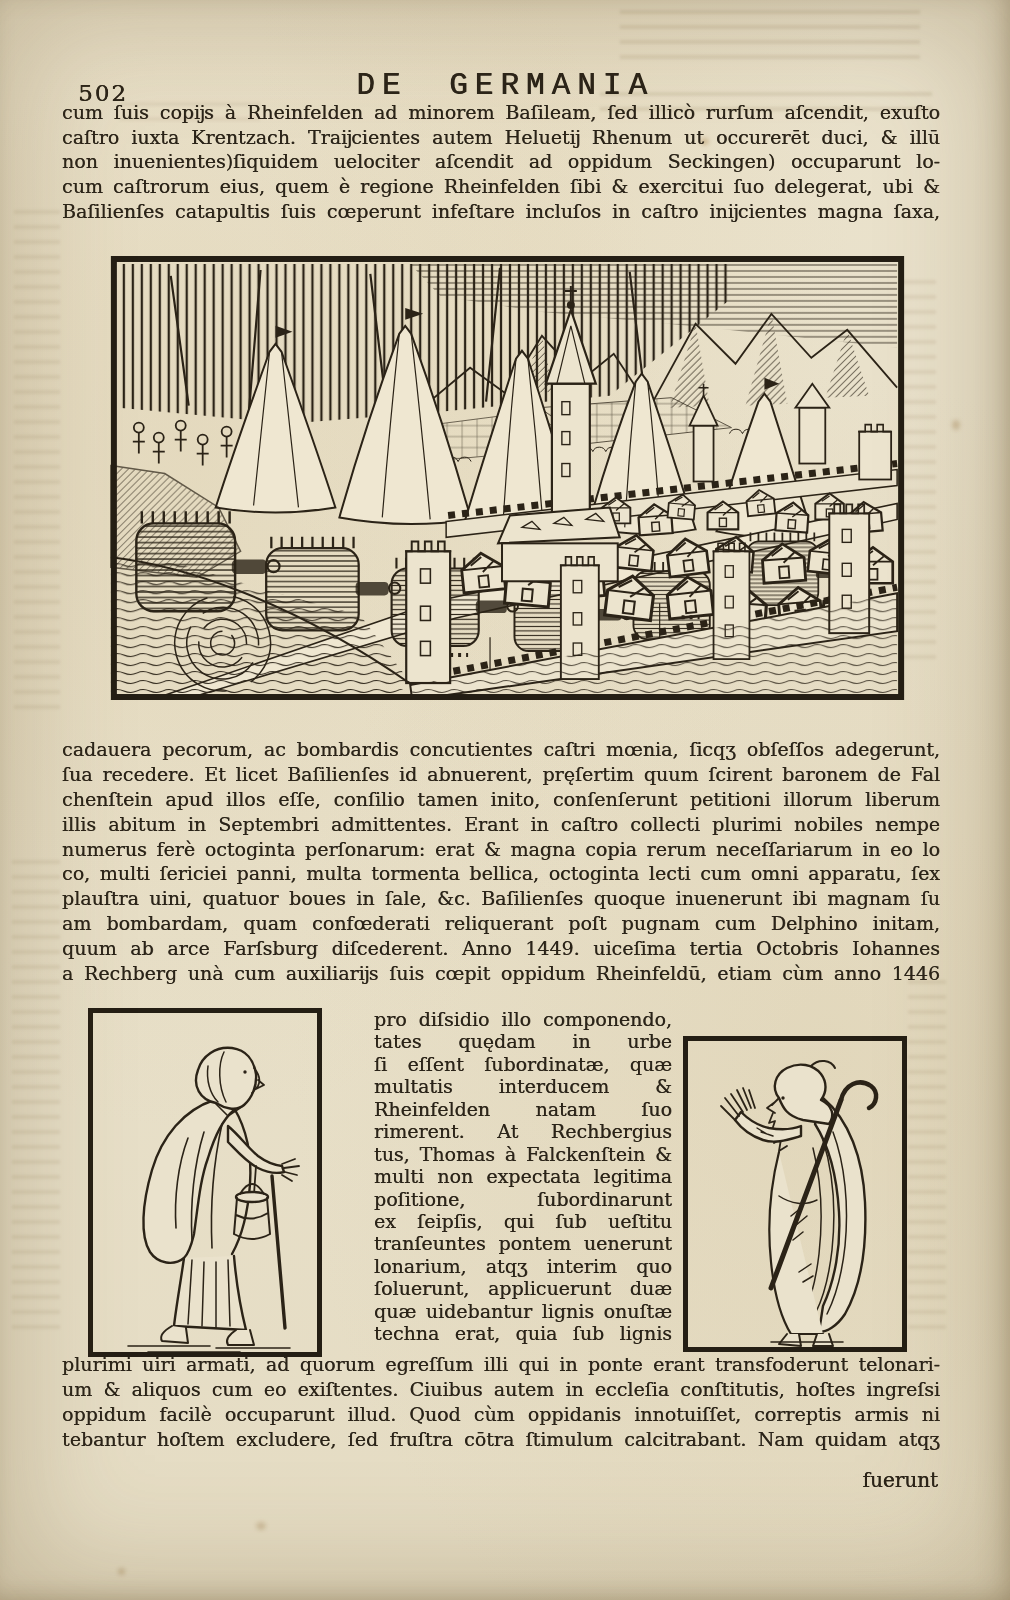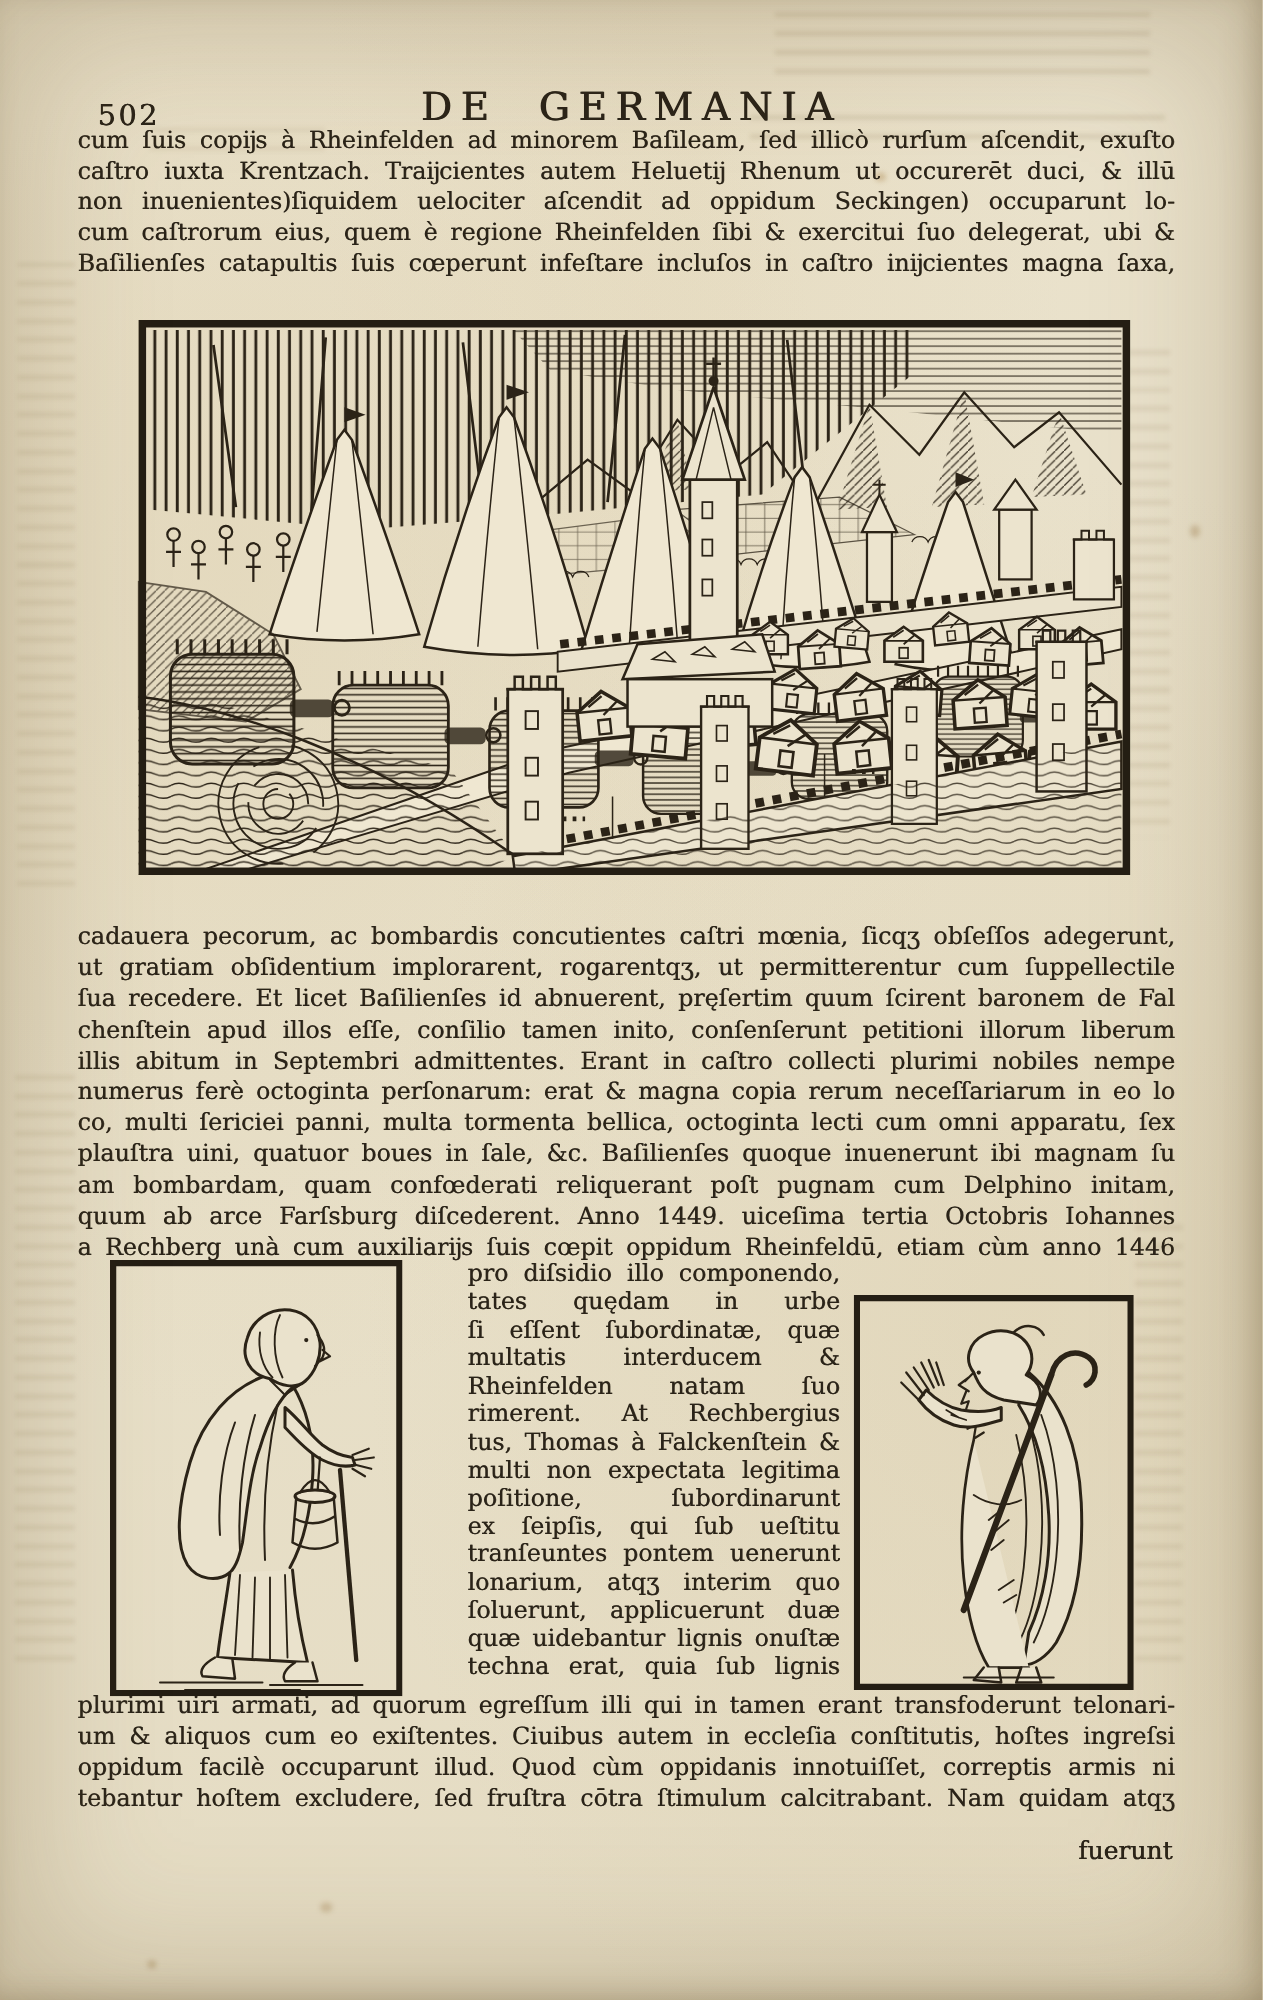"DE GERMANIA" .header { font-family: none -> Liberation Mono, monospace }
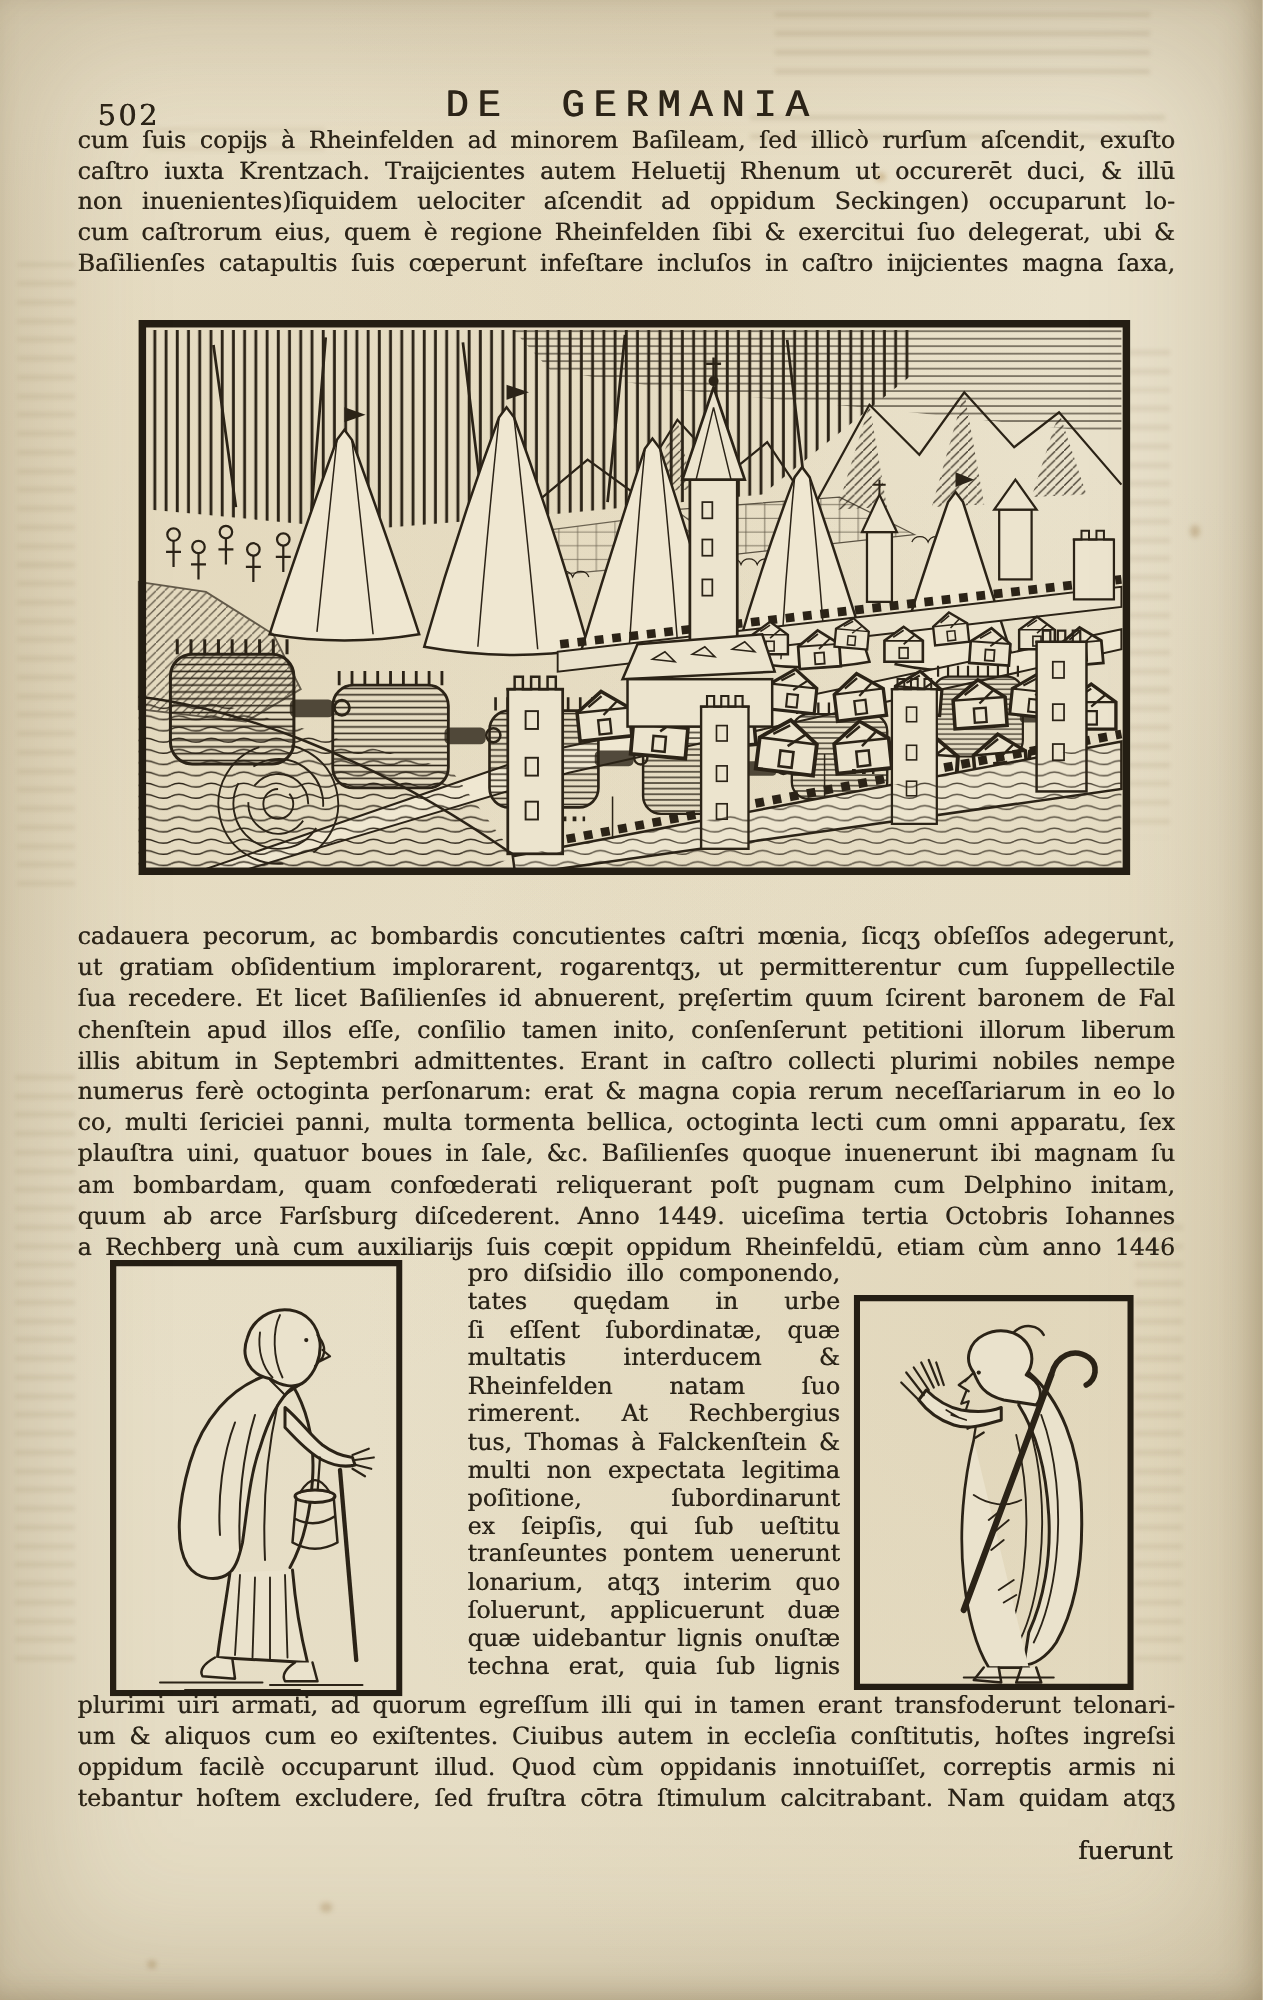"ut gratiam obſidentium implorarent," div.tline { html: <div>ut gratiam obſidentium implorarent, rogarentqʒ, ut permitterentur cum ſuppellectile</div> -> none }
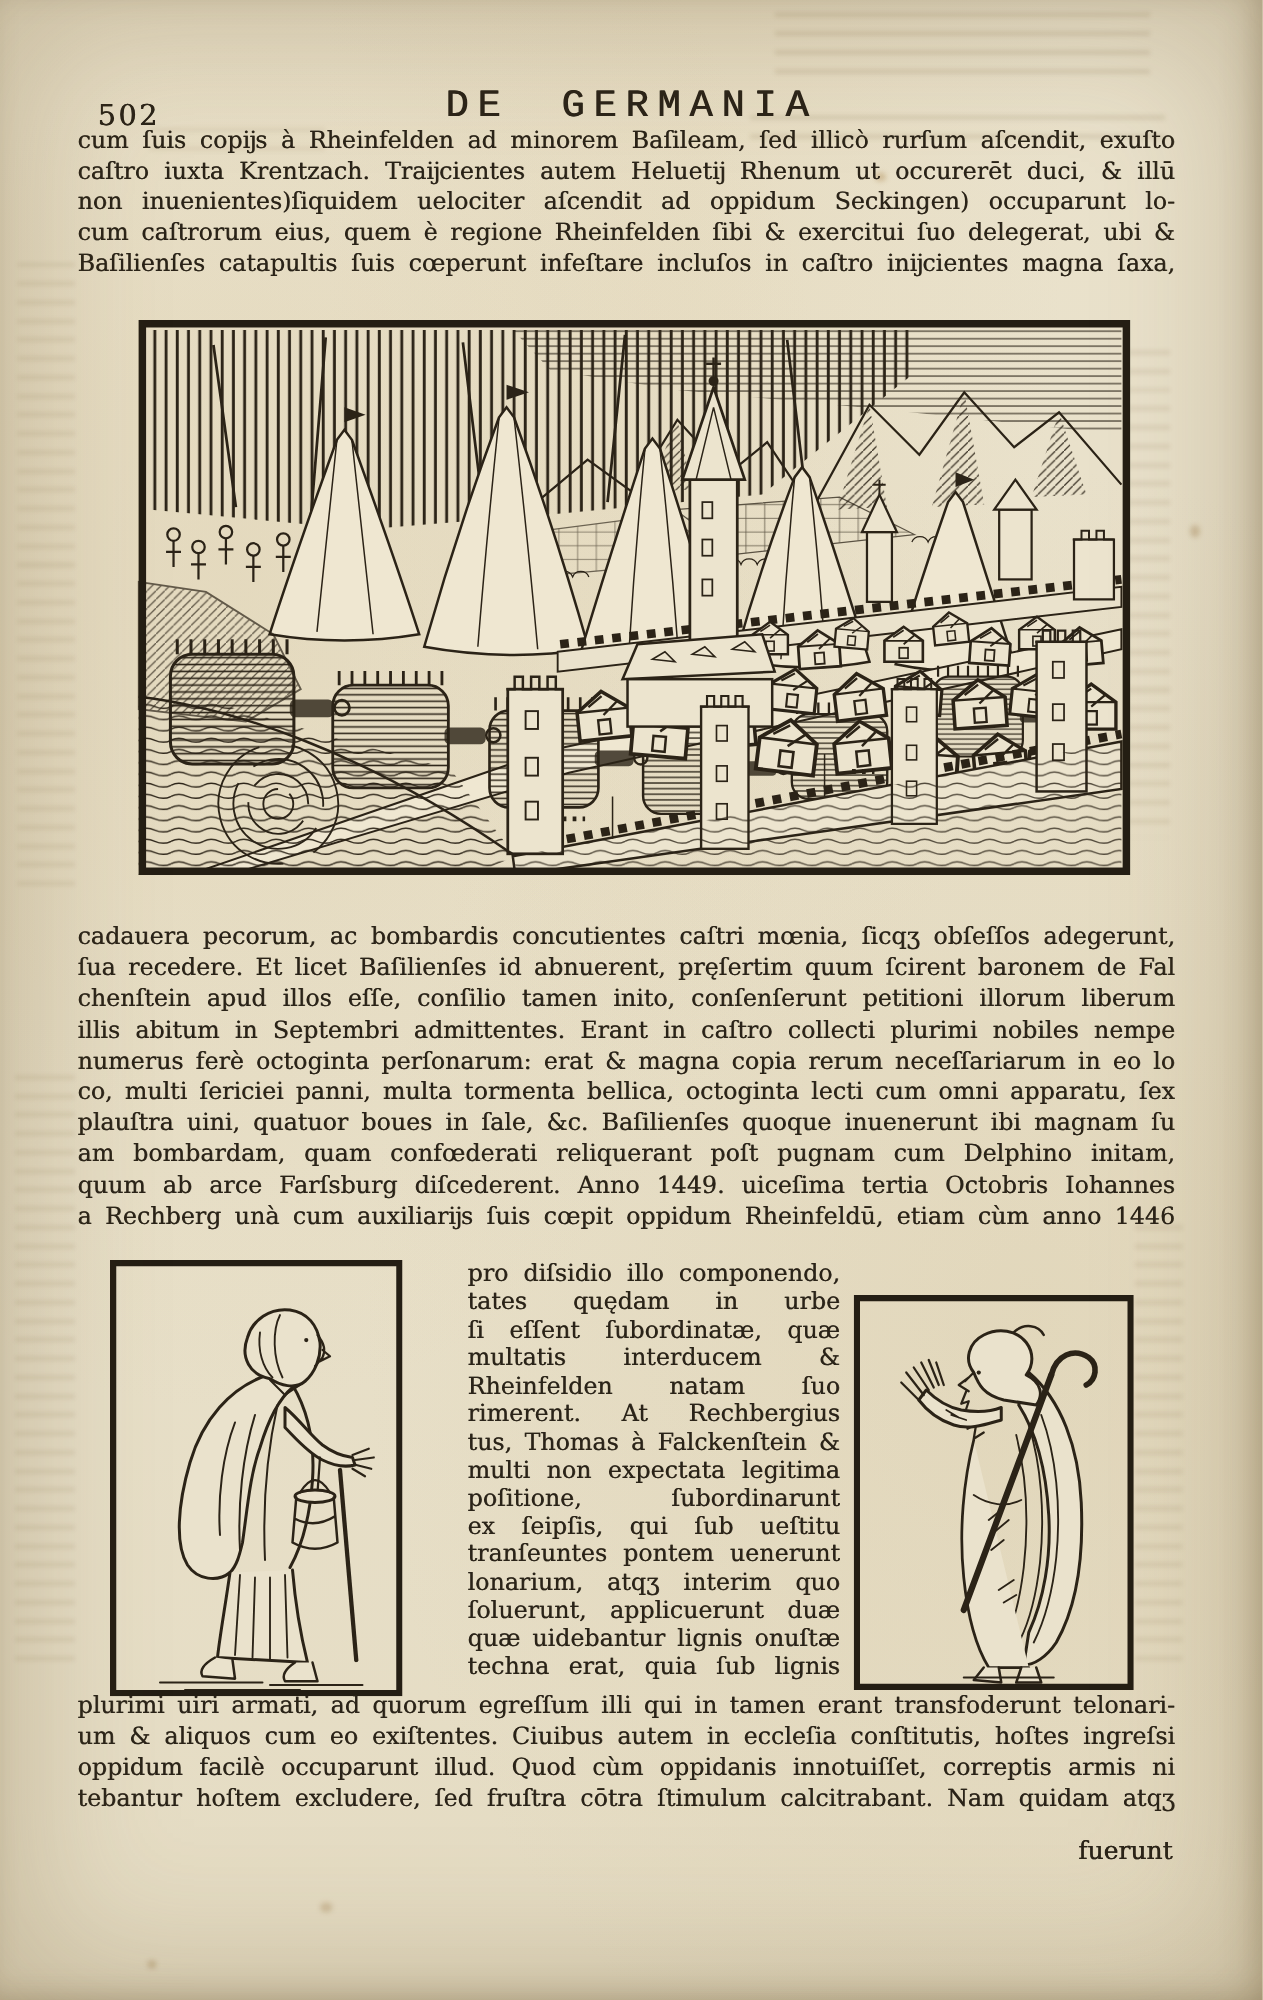"plurimi uiri armati, ad quorum" div.tline { text: tamen -> ponte }
